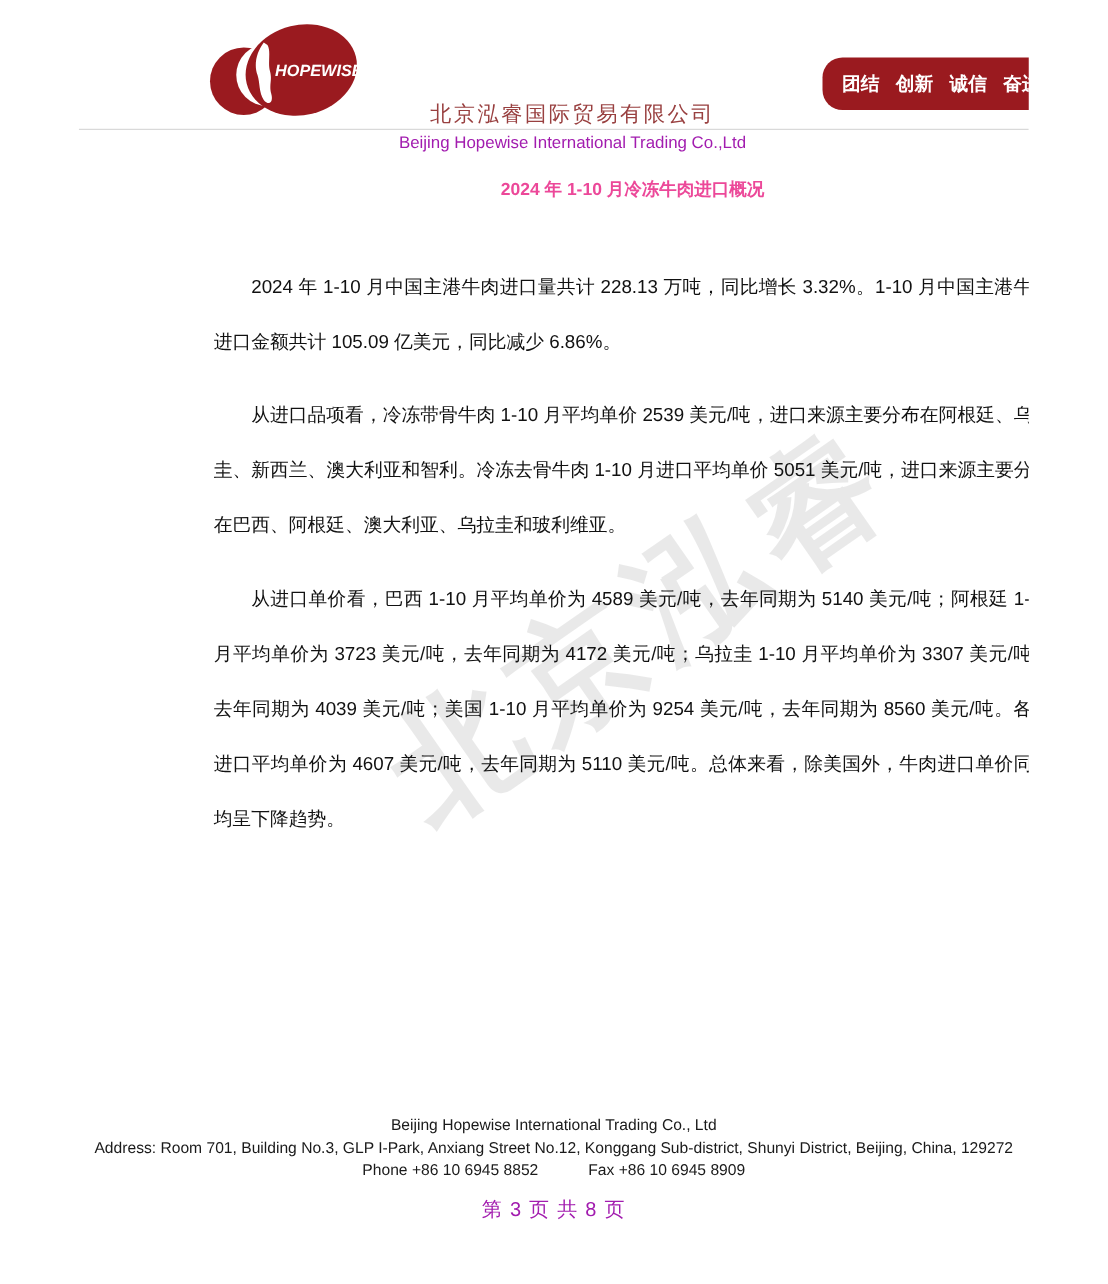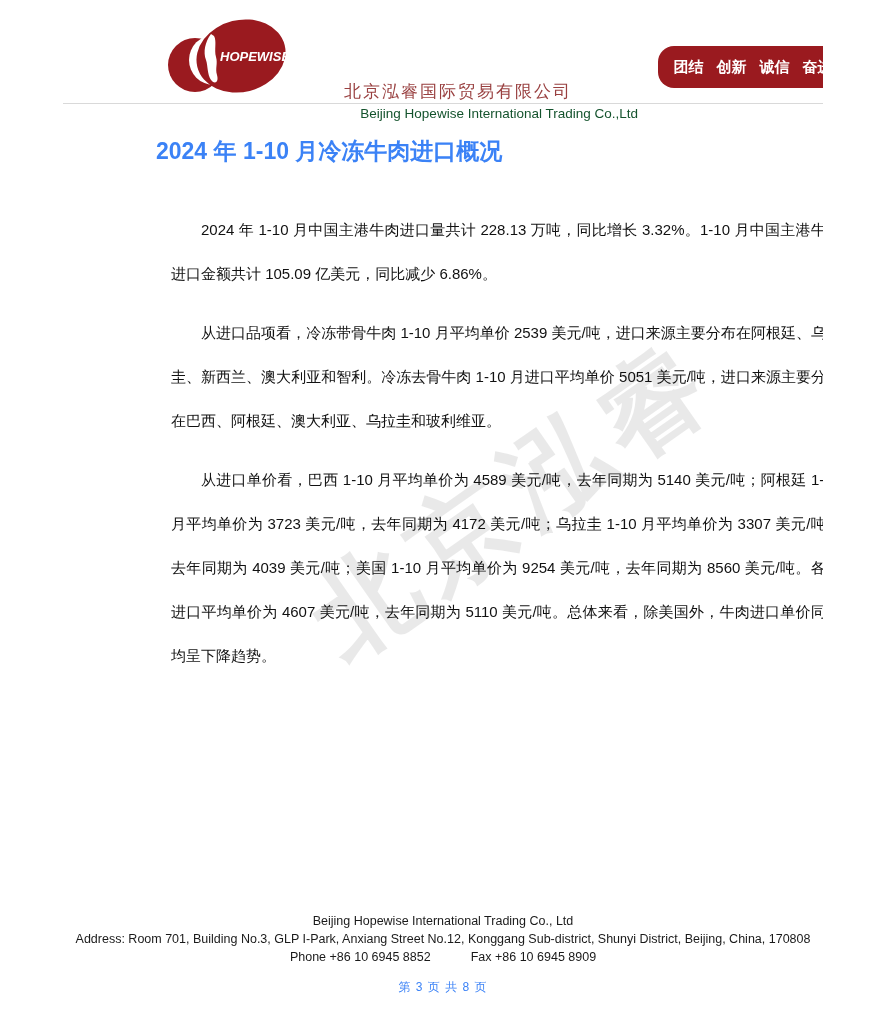"Beijing Hopewise International Trading Co.,Ltd" .company-en { color: #14532d -> #a21caf; text-align: right -> none }
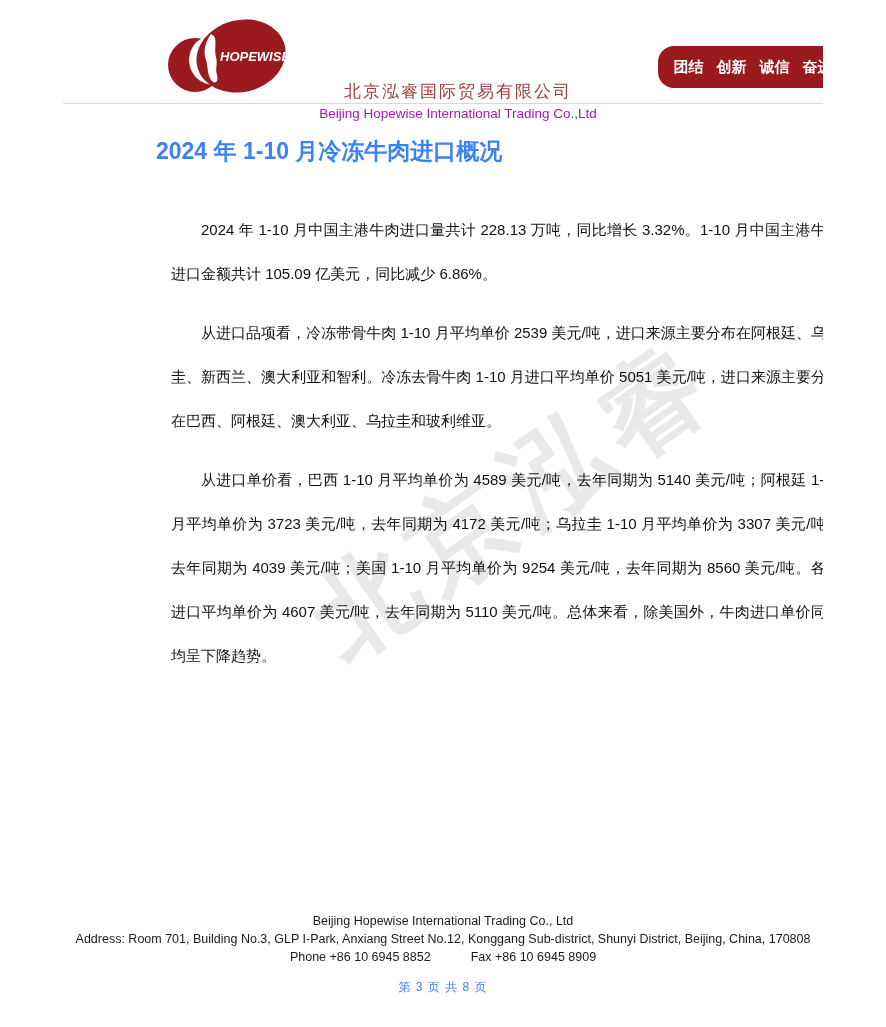"2024 年 1-10 月冷冻牛肉进口概况" .doc-title { color: #3b82f6 -> #ec4899; font-size: 23px -> 14px; text-align: left -> center }
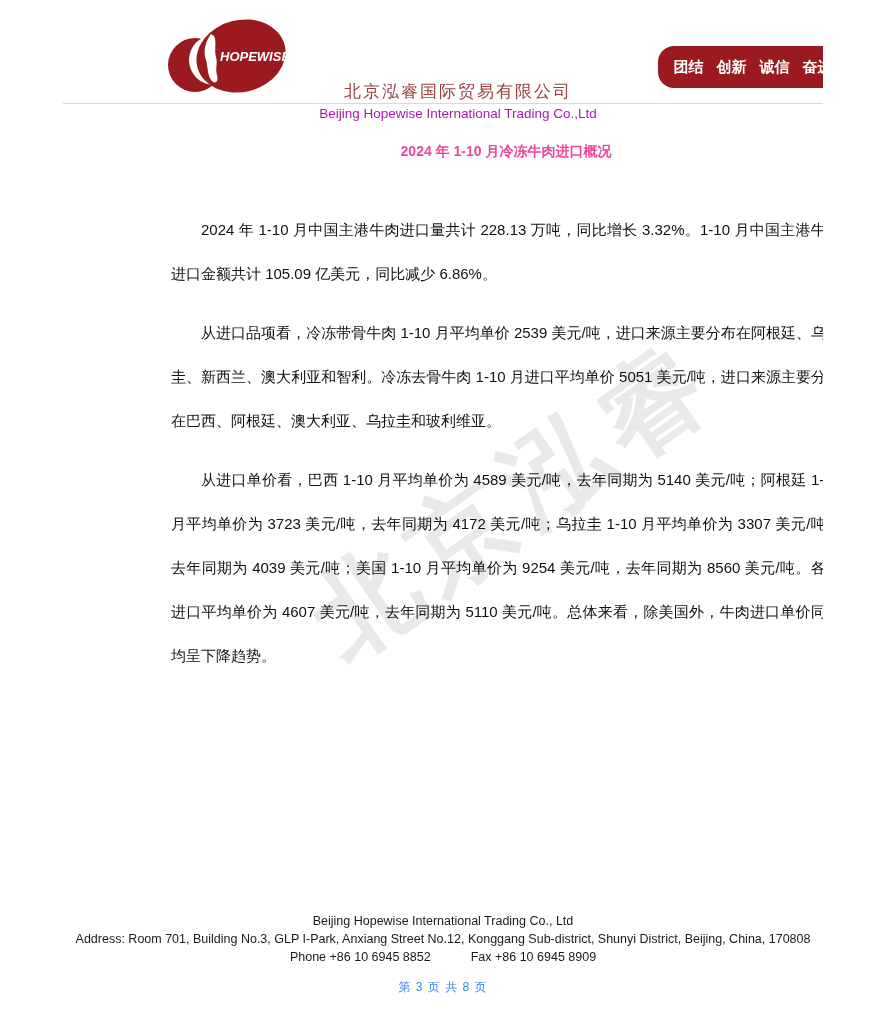"Beijing Hopewise International Trading Co., Ltd" .footer { margin-top: 21px -> none }
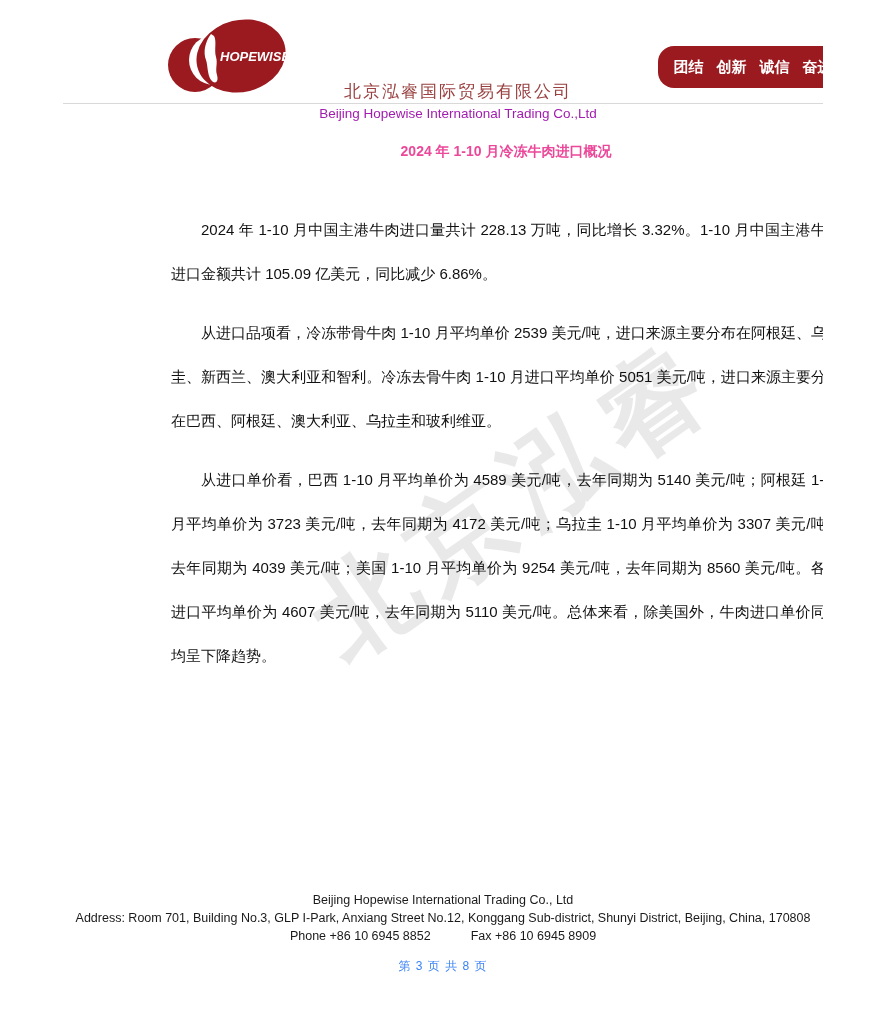"Address: Room 701, Building No.3," div.footer-line { text: 170808 -> 129272 }
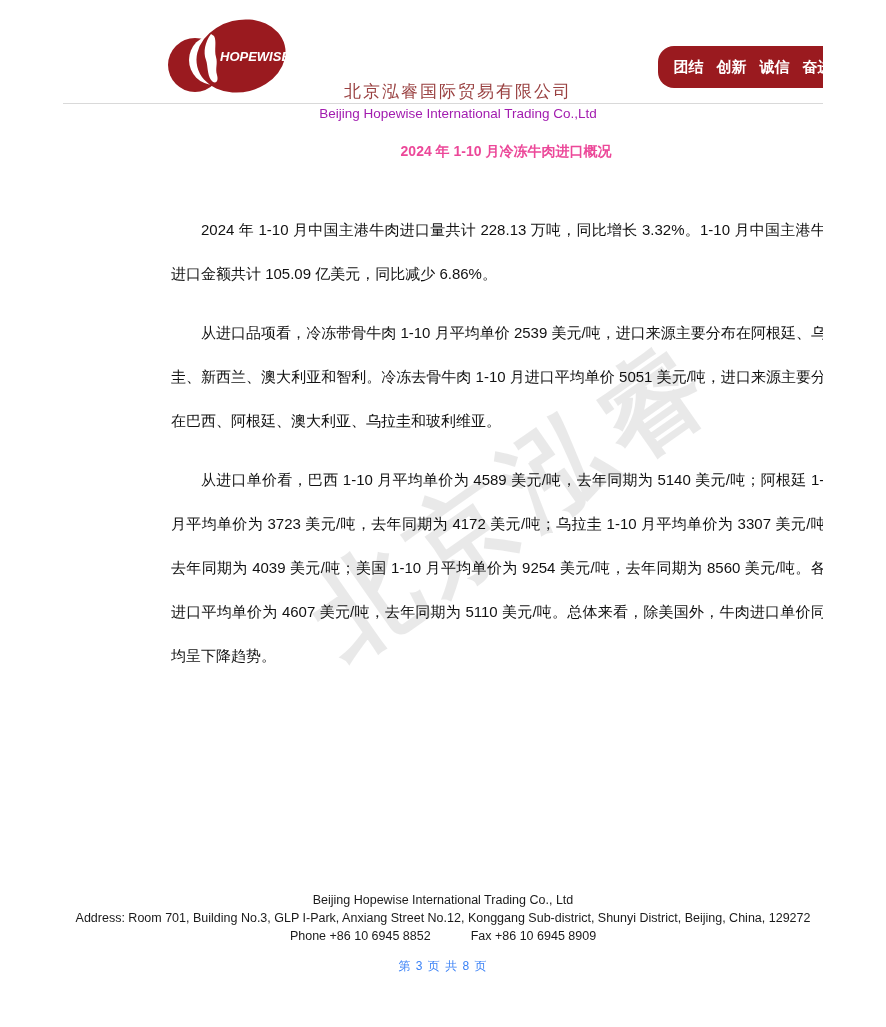"第 3 页 共 8" .page-number { color: #3b82f6 -> #a21caf; font-size: 12px -> 16px }
